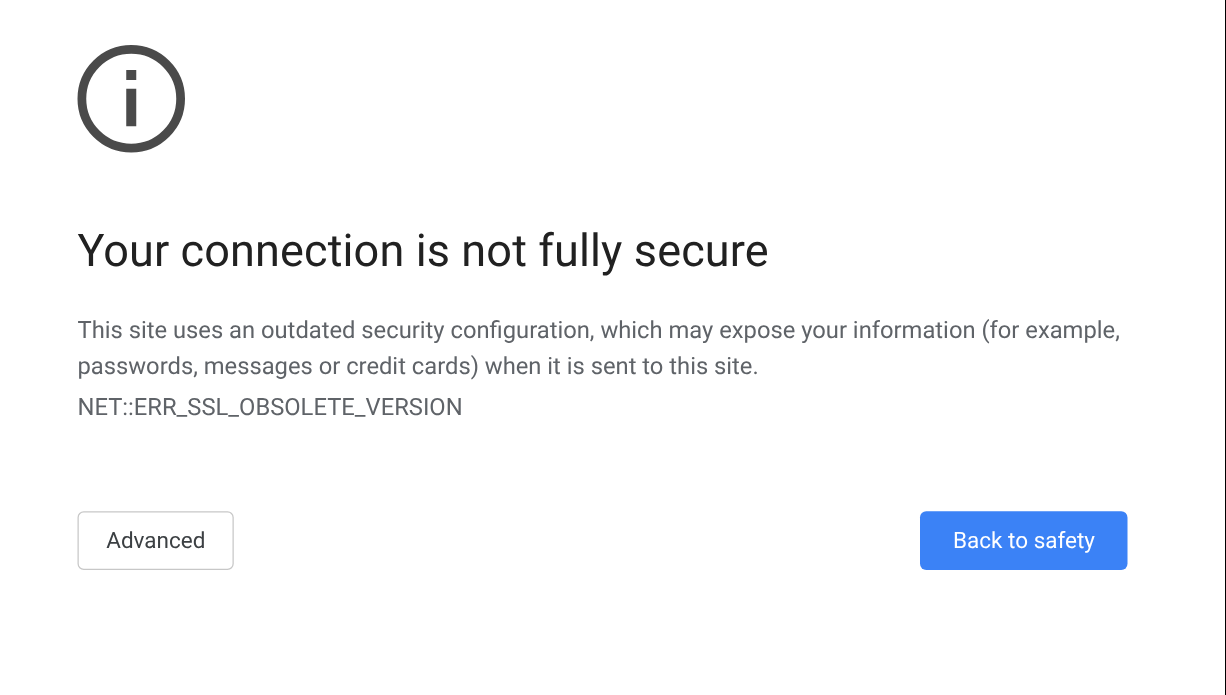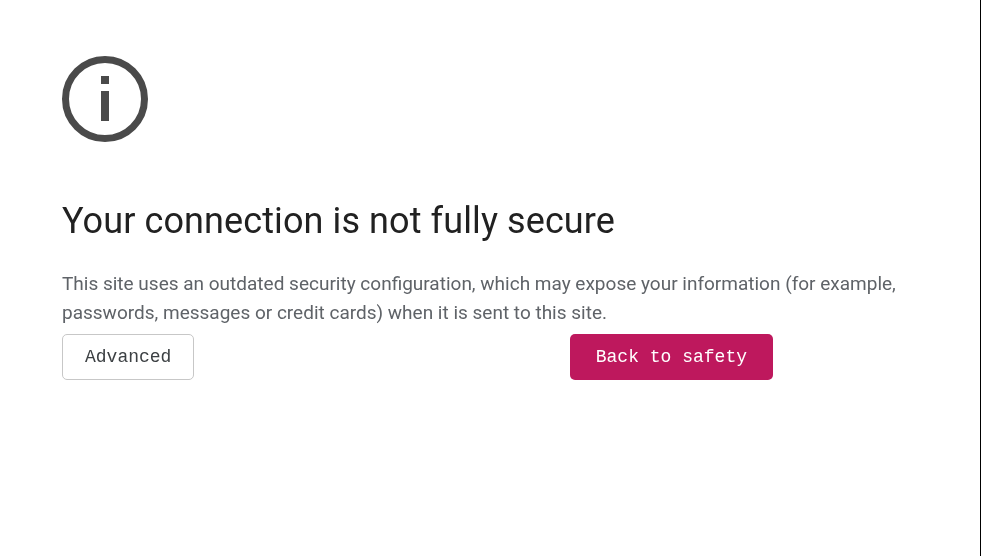"Your connection is not fully" .container { padding: 56px 62px 0 62px -> 36px 62px 0 62px }
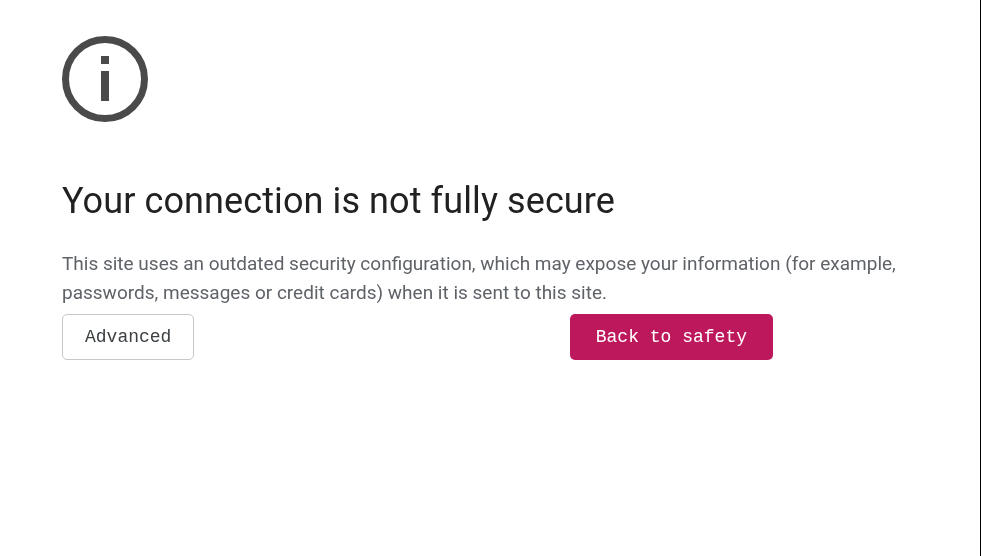"NET::ERR_SSL_OBSOLETE_VERSION" p.error-code { html: none -> <p>NET::ERR_SSL_OBSOLETE_VERSION</p> }
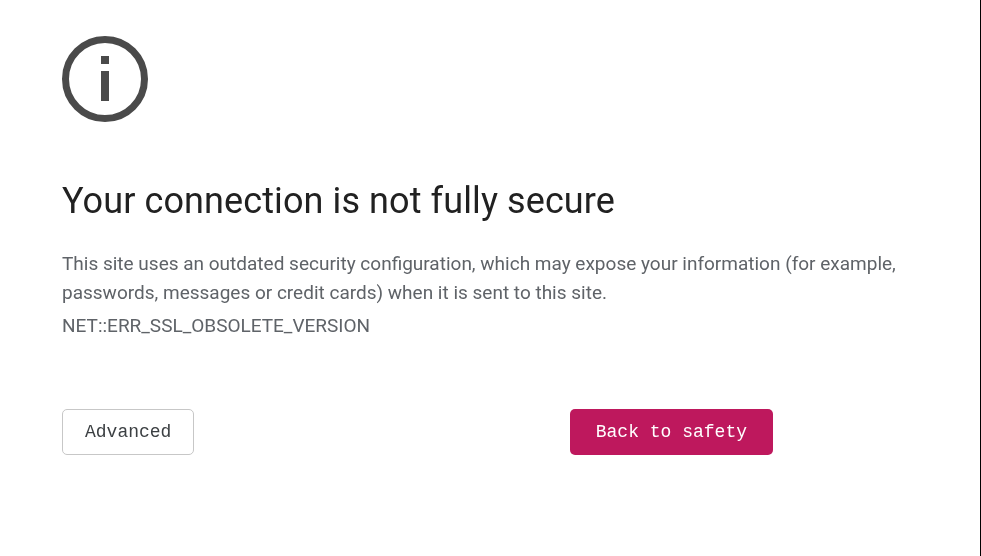"Advanced" .button-row { font-family: Liberation Mono, monospace -> none; width: 711px -> 840px }
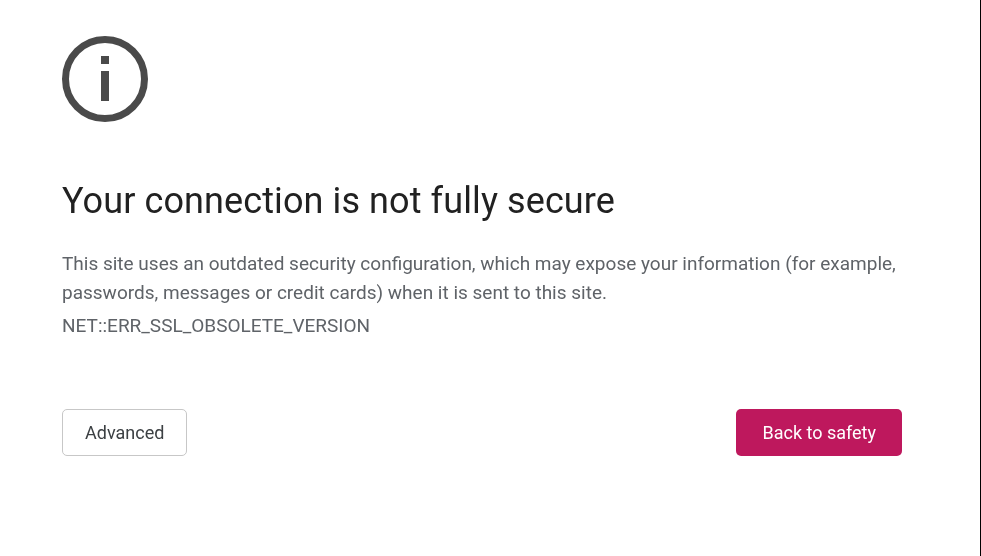"Back to safety" .btn-primary { background: #be185d -> #3b82f6 }
